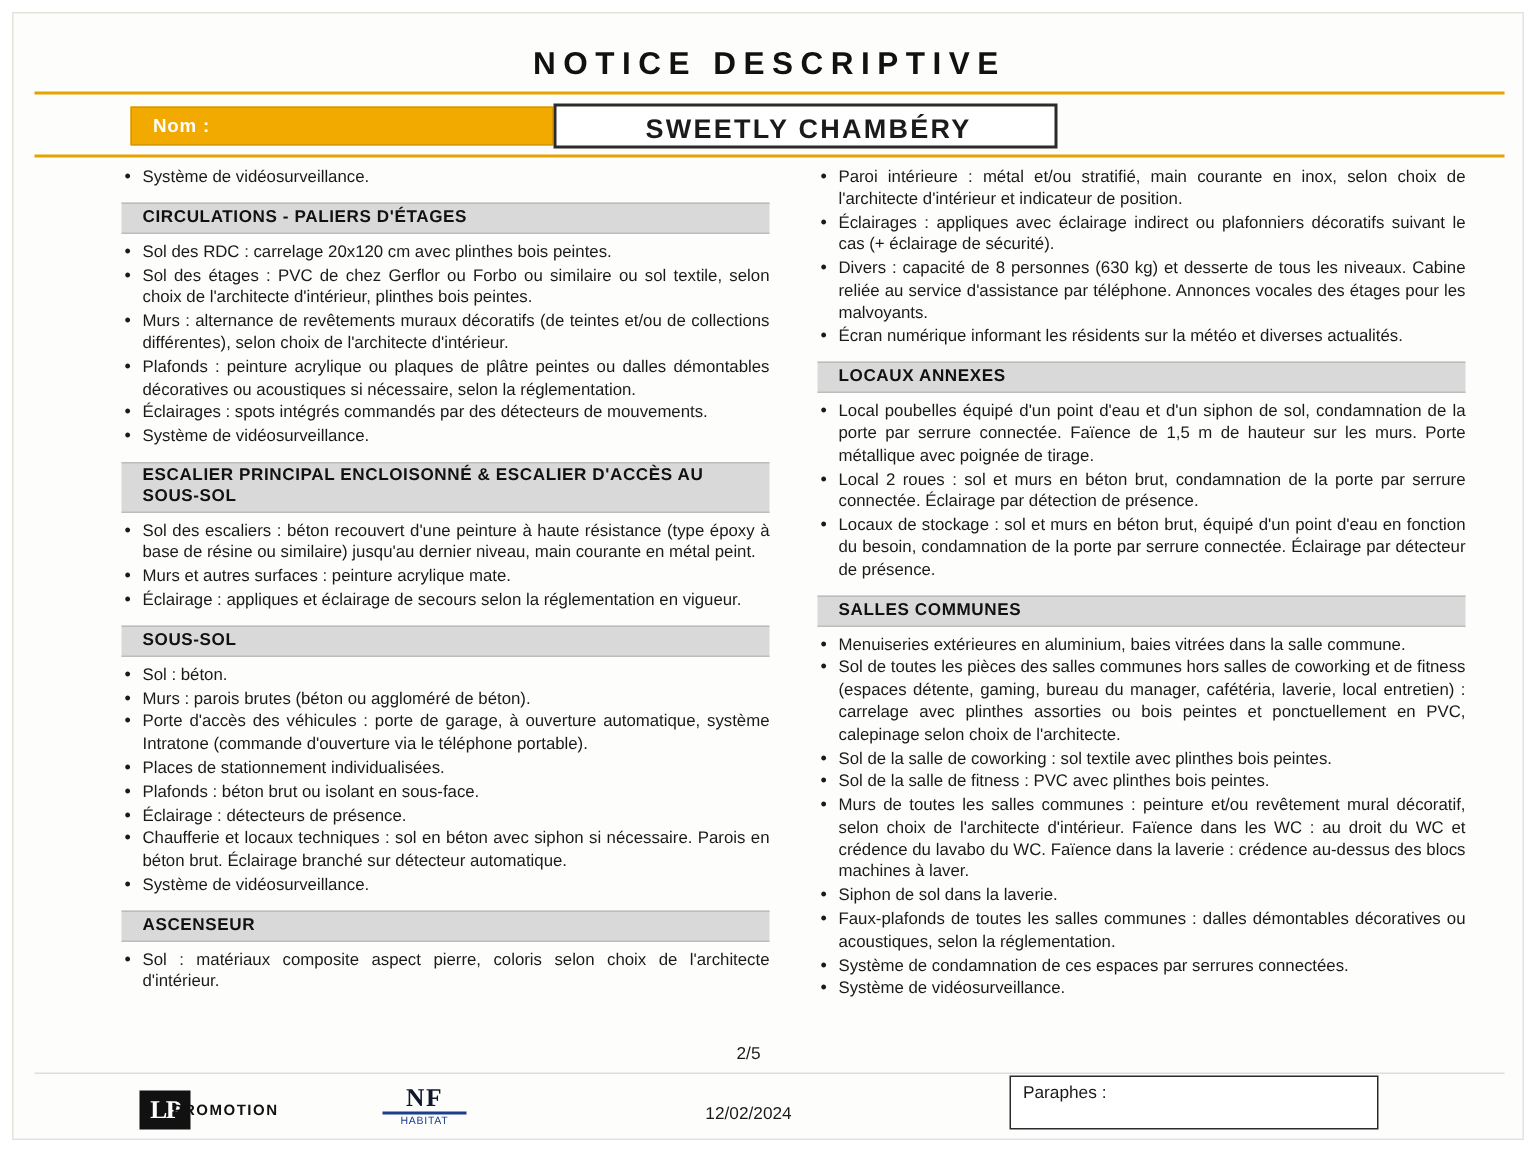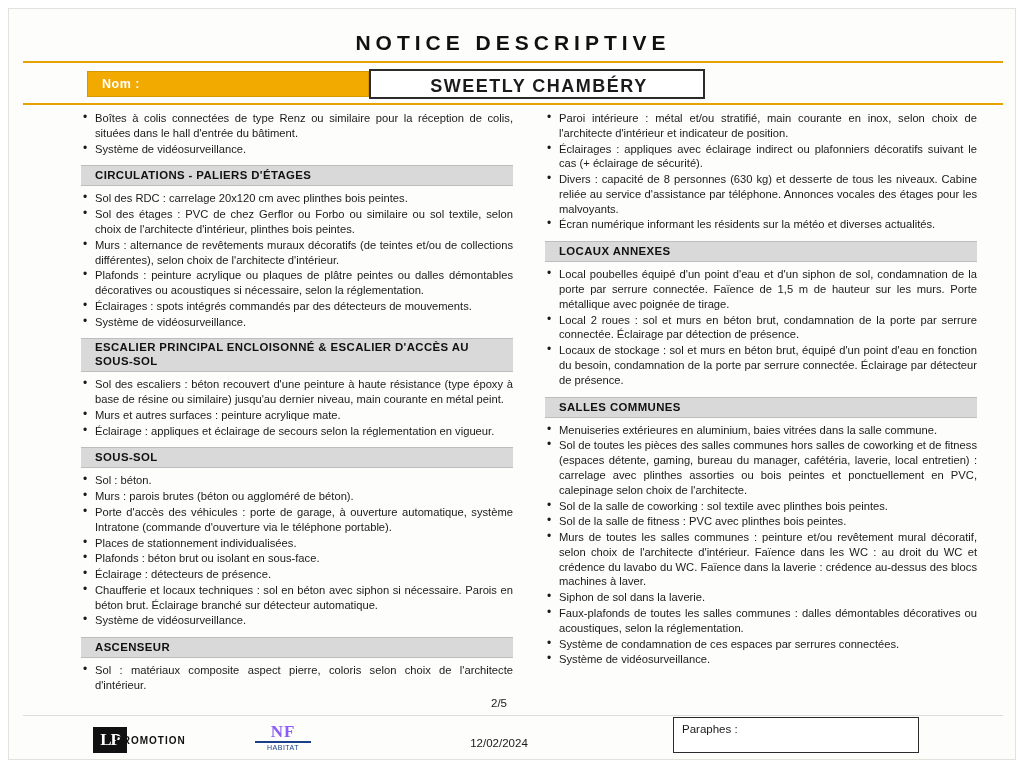"Boîtes à colis connectées de" li { html: <li>Boîtes à colis connectées de type Renz ou similaire pour la réception de colis, situées dans le hall d'entrée du bâtiment.</li> -> none }
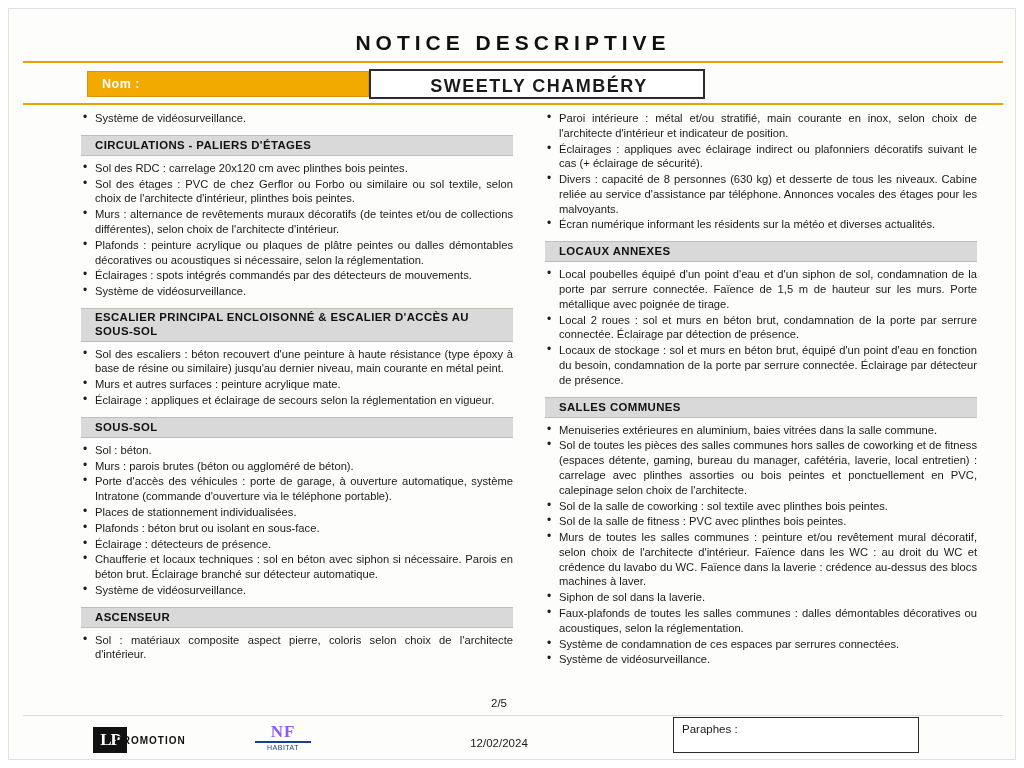"NF" .logo-nf .nf { color: #8b5cf6 -> #0f172a }
